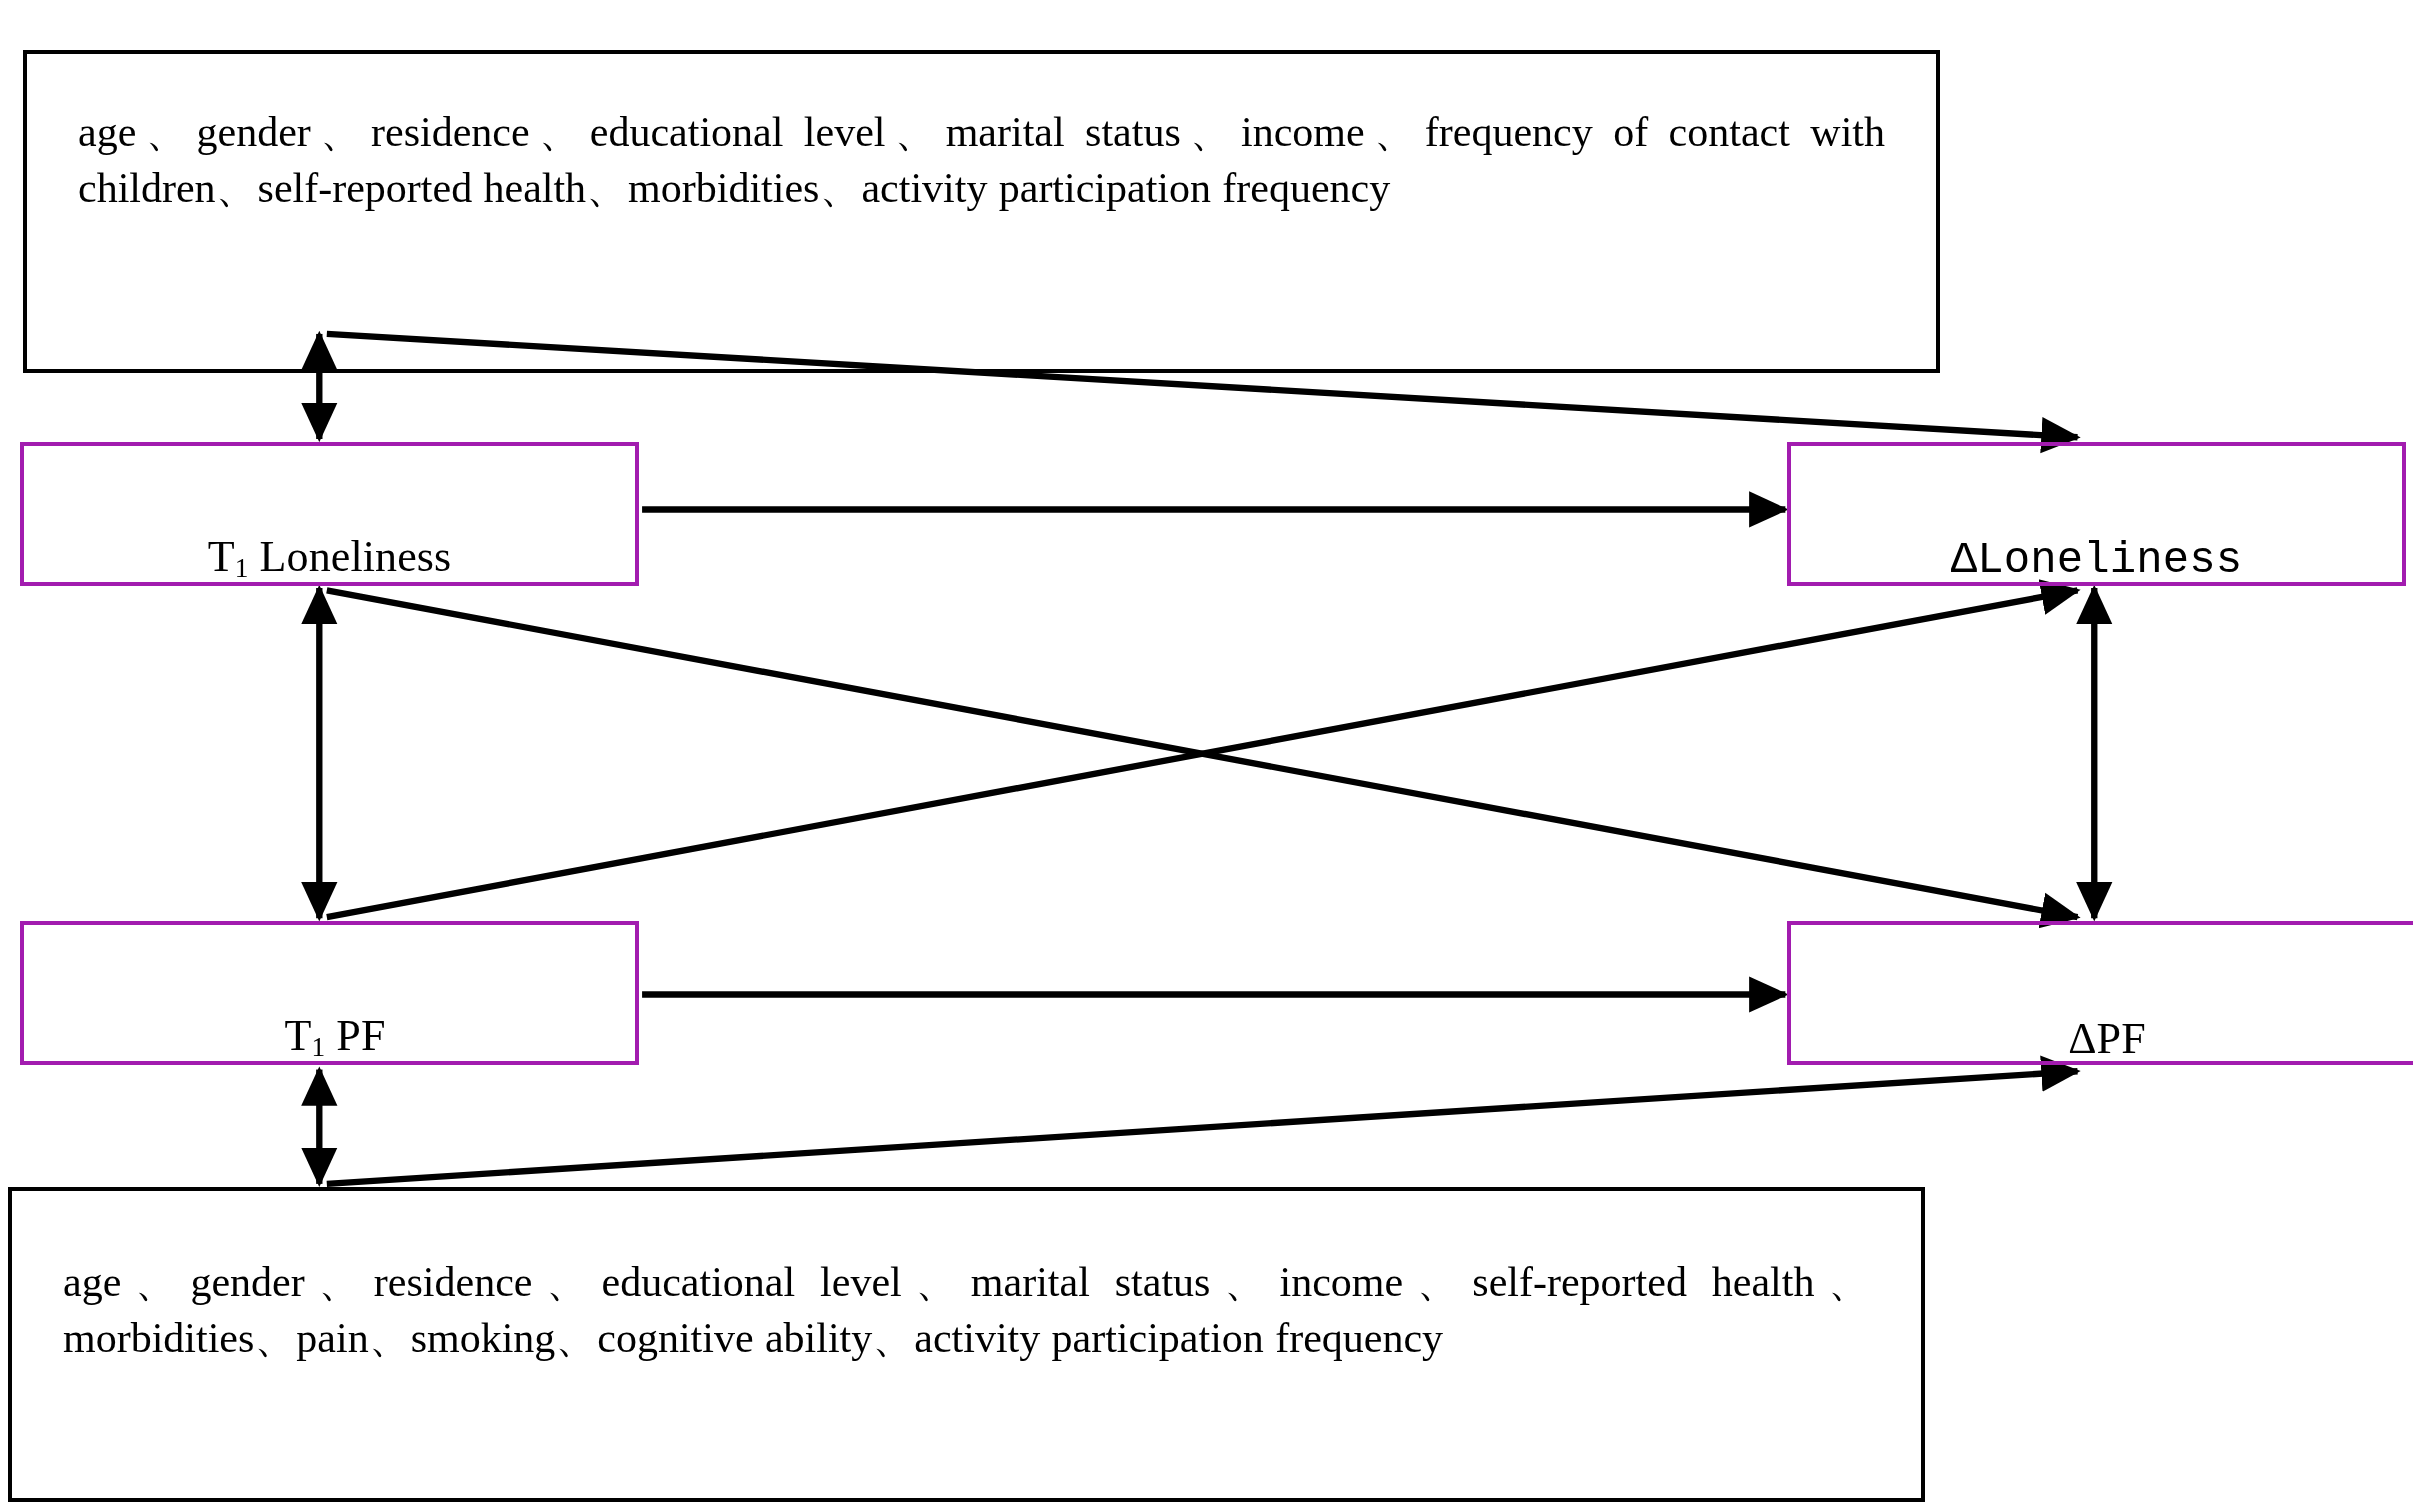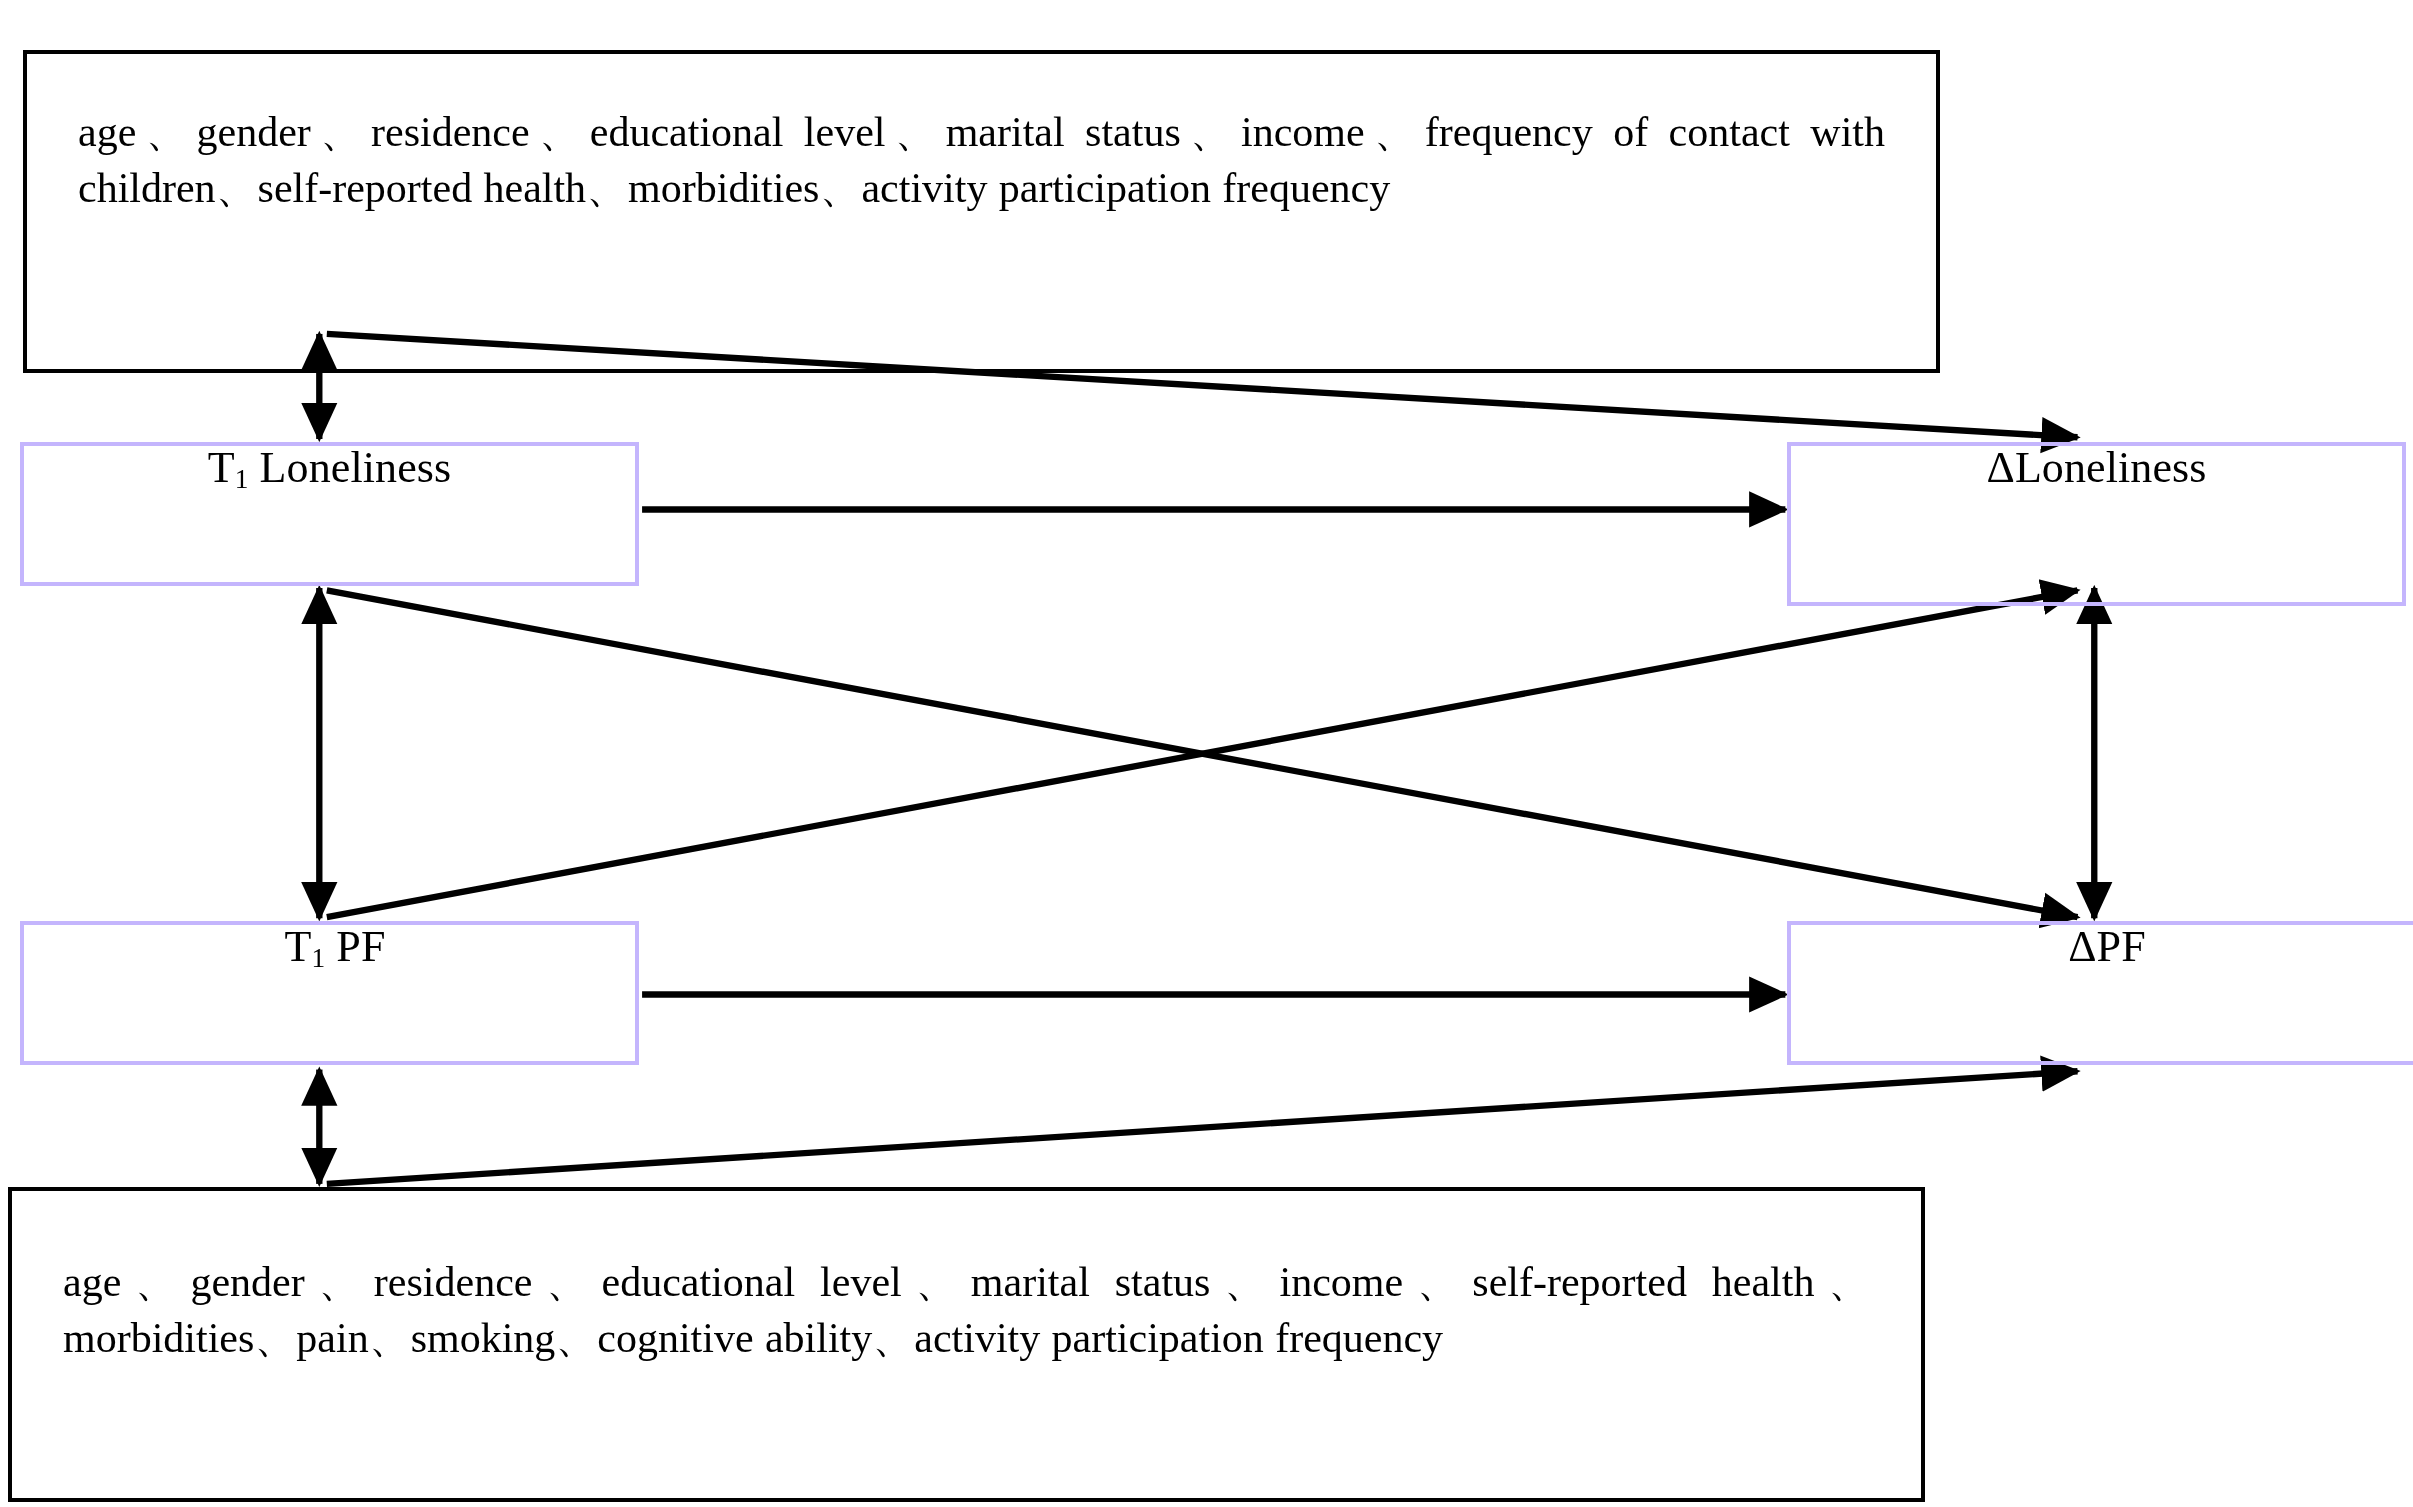"T1 Loneliness" .node-box { align-items: flex-start -> flex-end; border: 4px solid #c4b5fd -> 4px solid #a21caf }
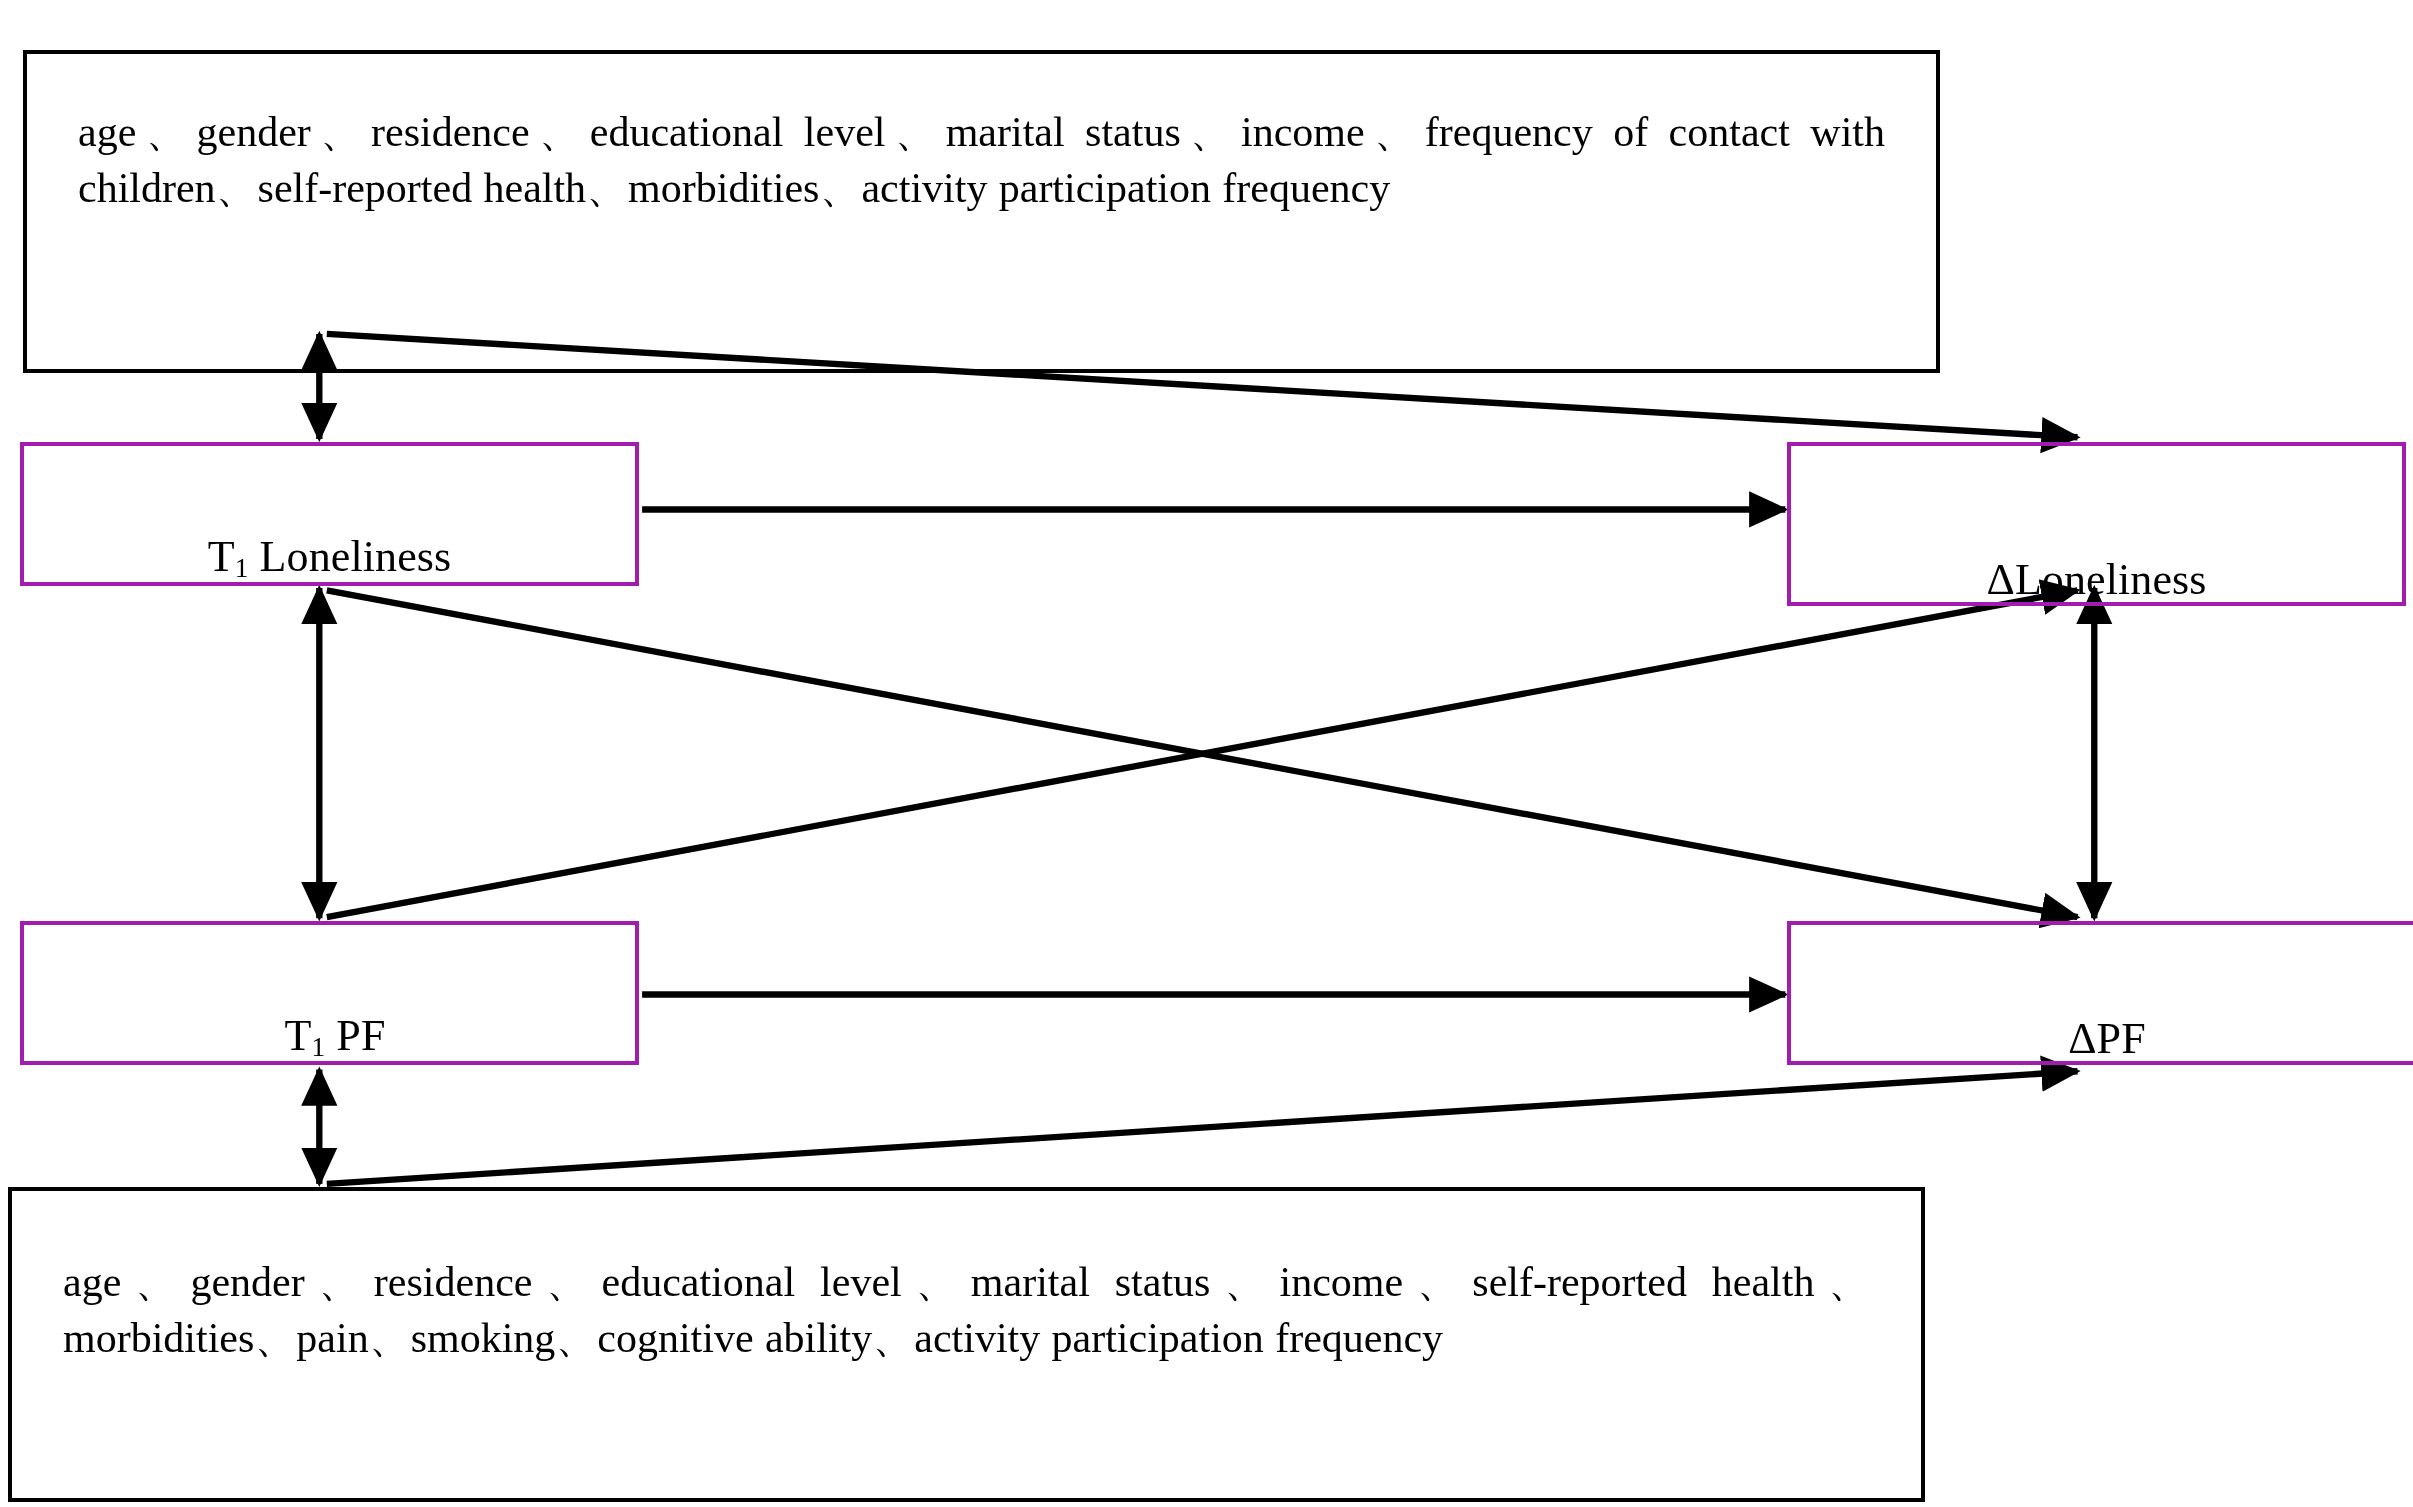"ΔLoneliness" div.node-box { font-family: none -> Liberation Mono, monospace; height: 164px -> 144px }
